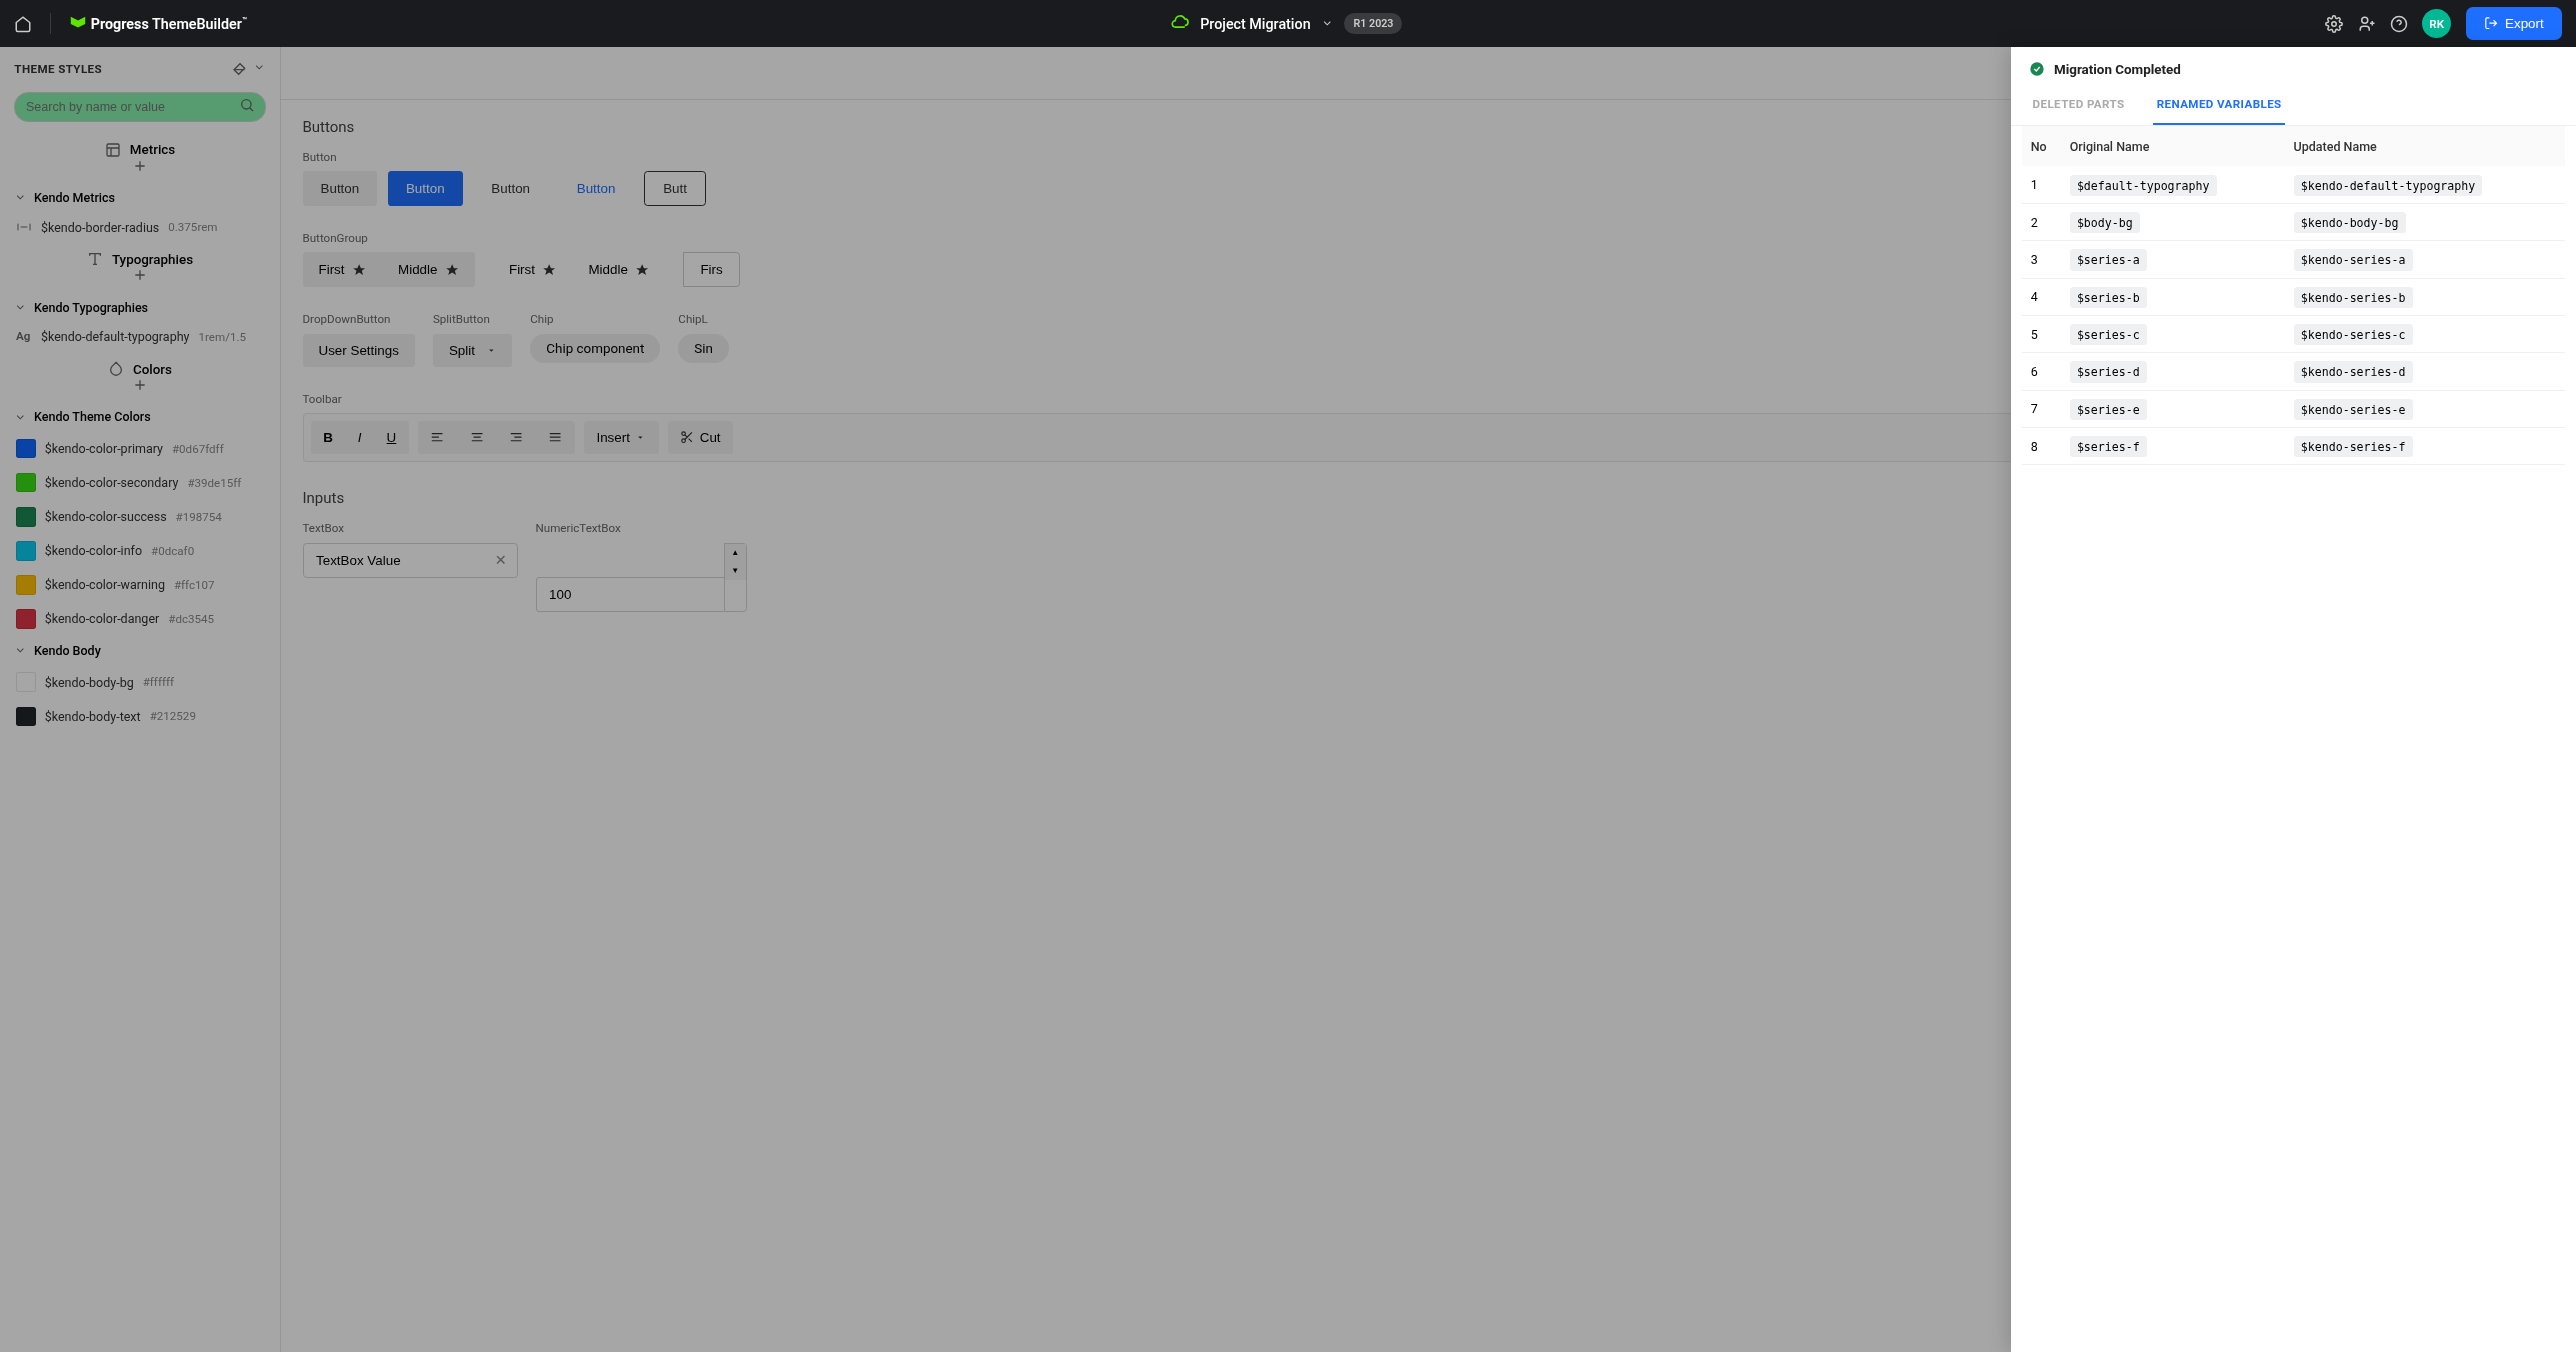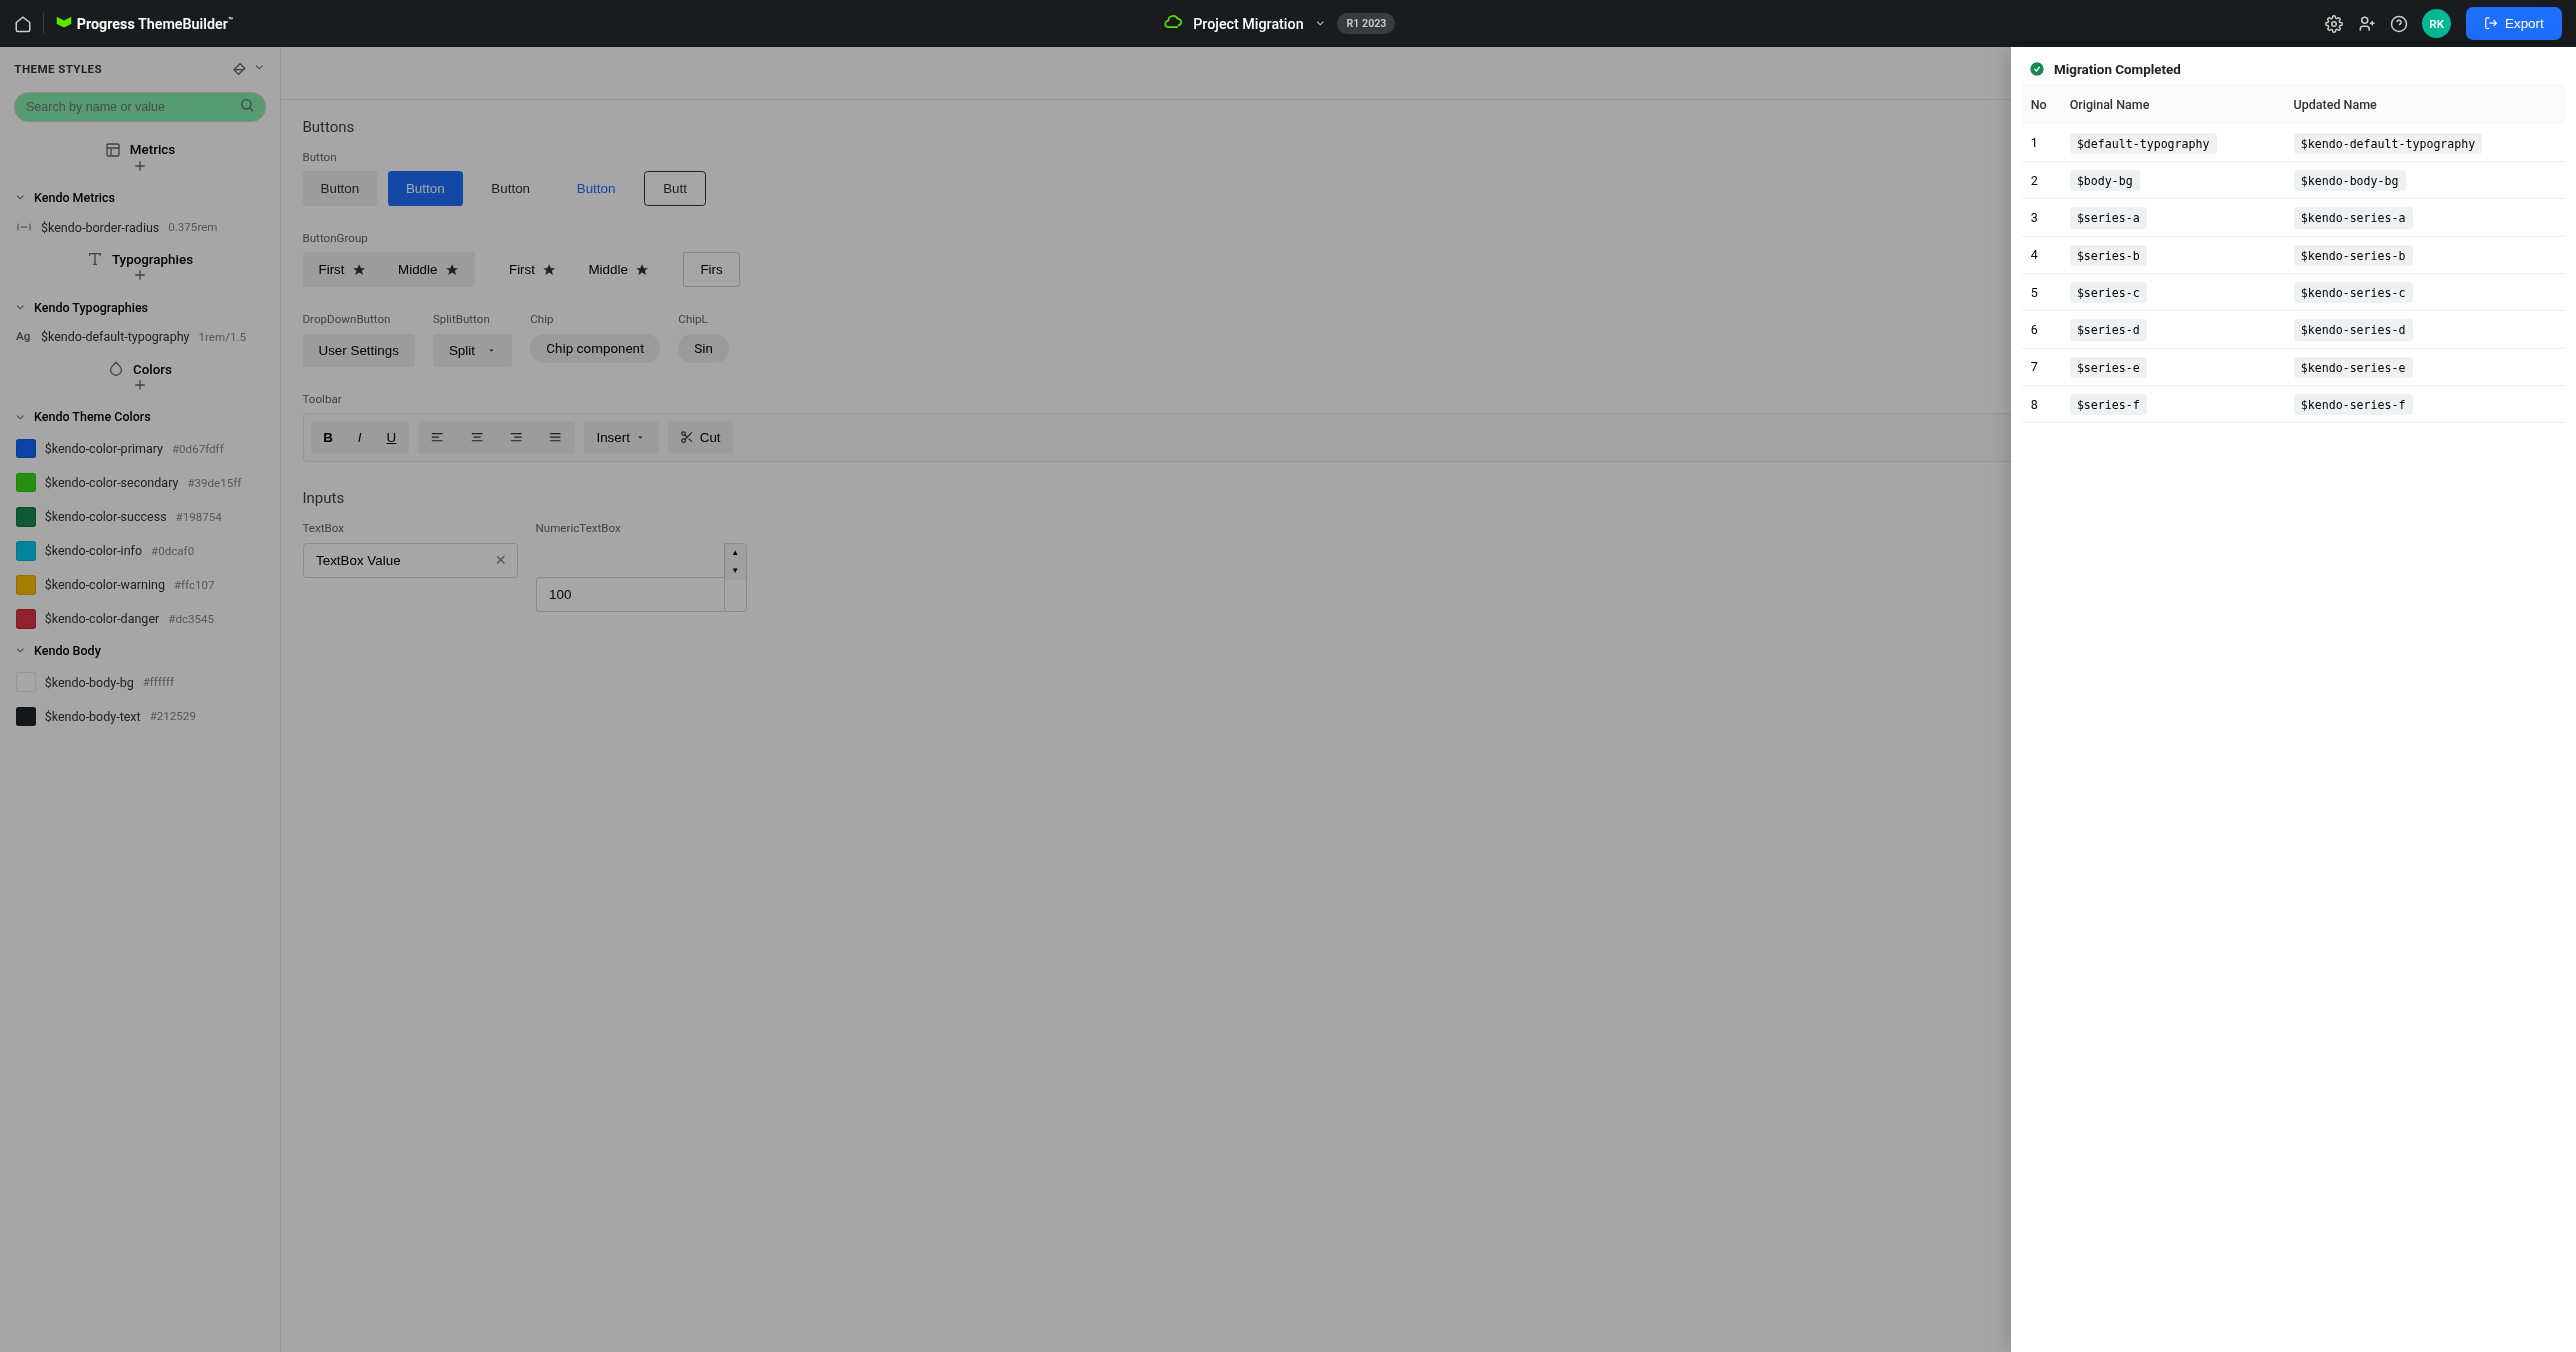"Progress ThemeBuilder™" .topbar-left { gap: 11px -> 18px }
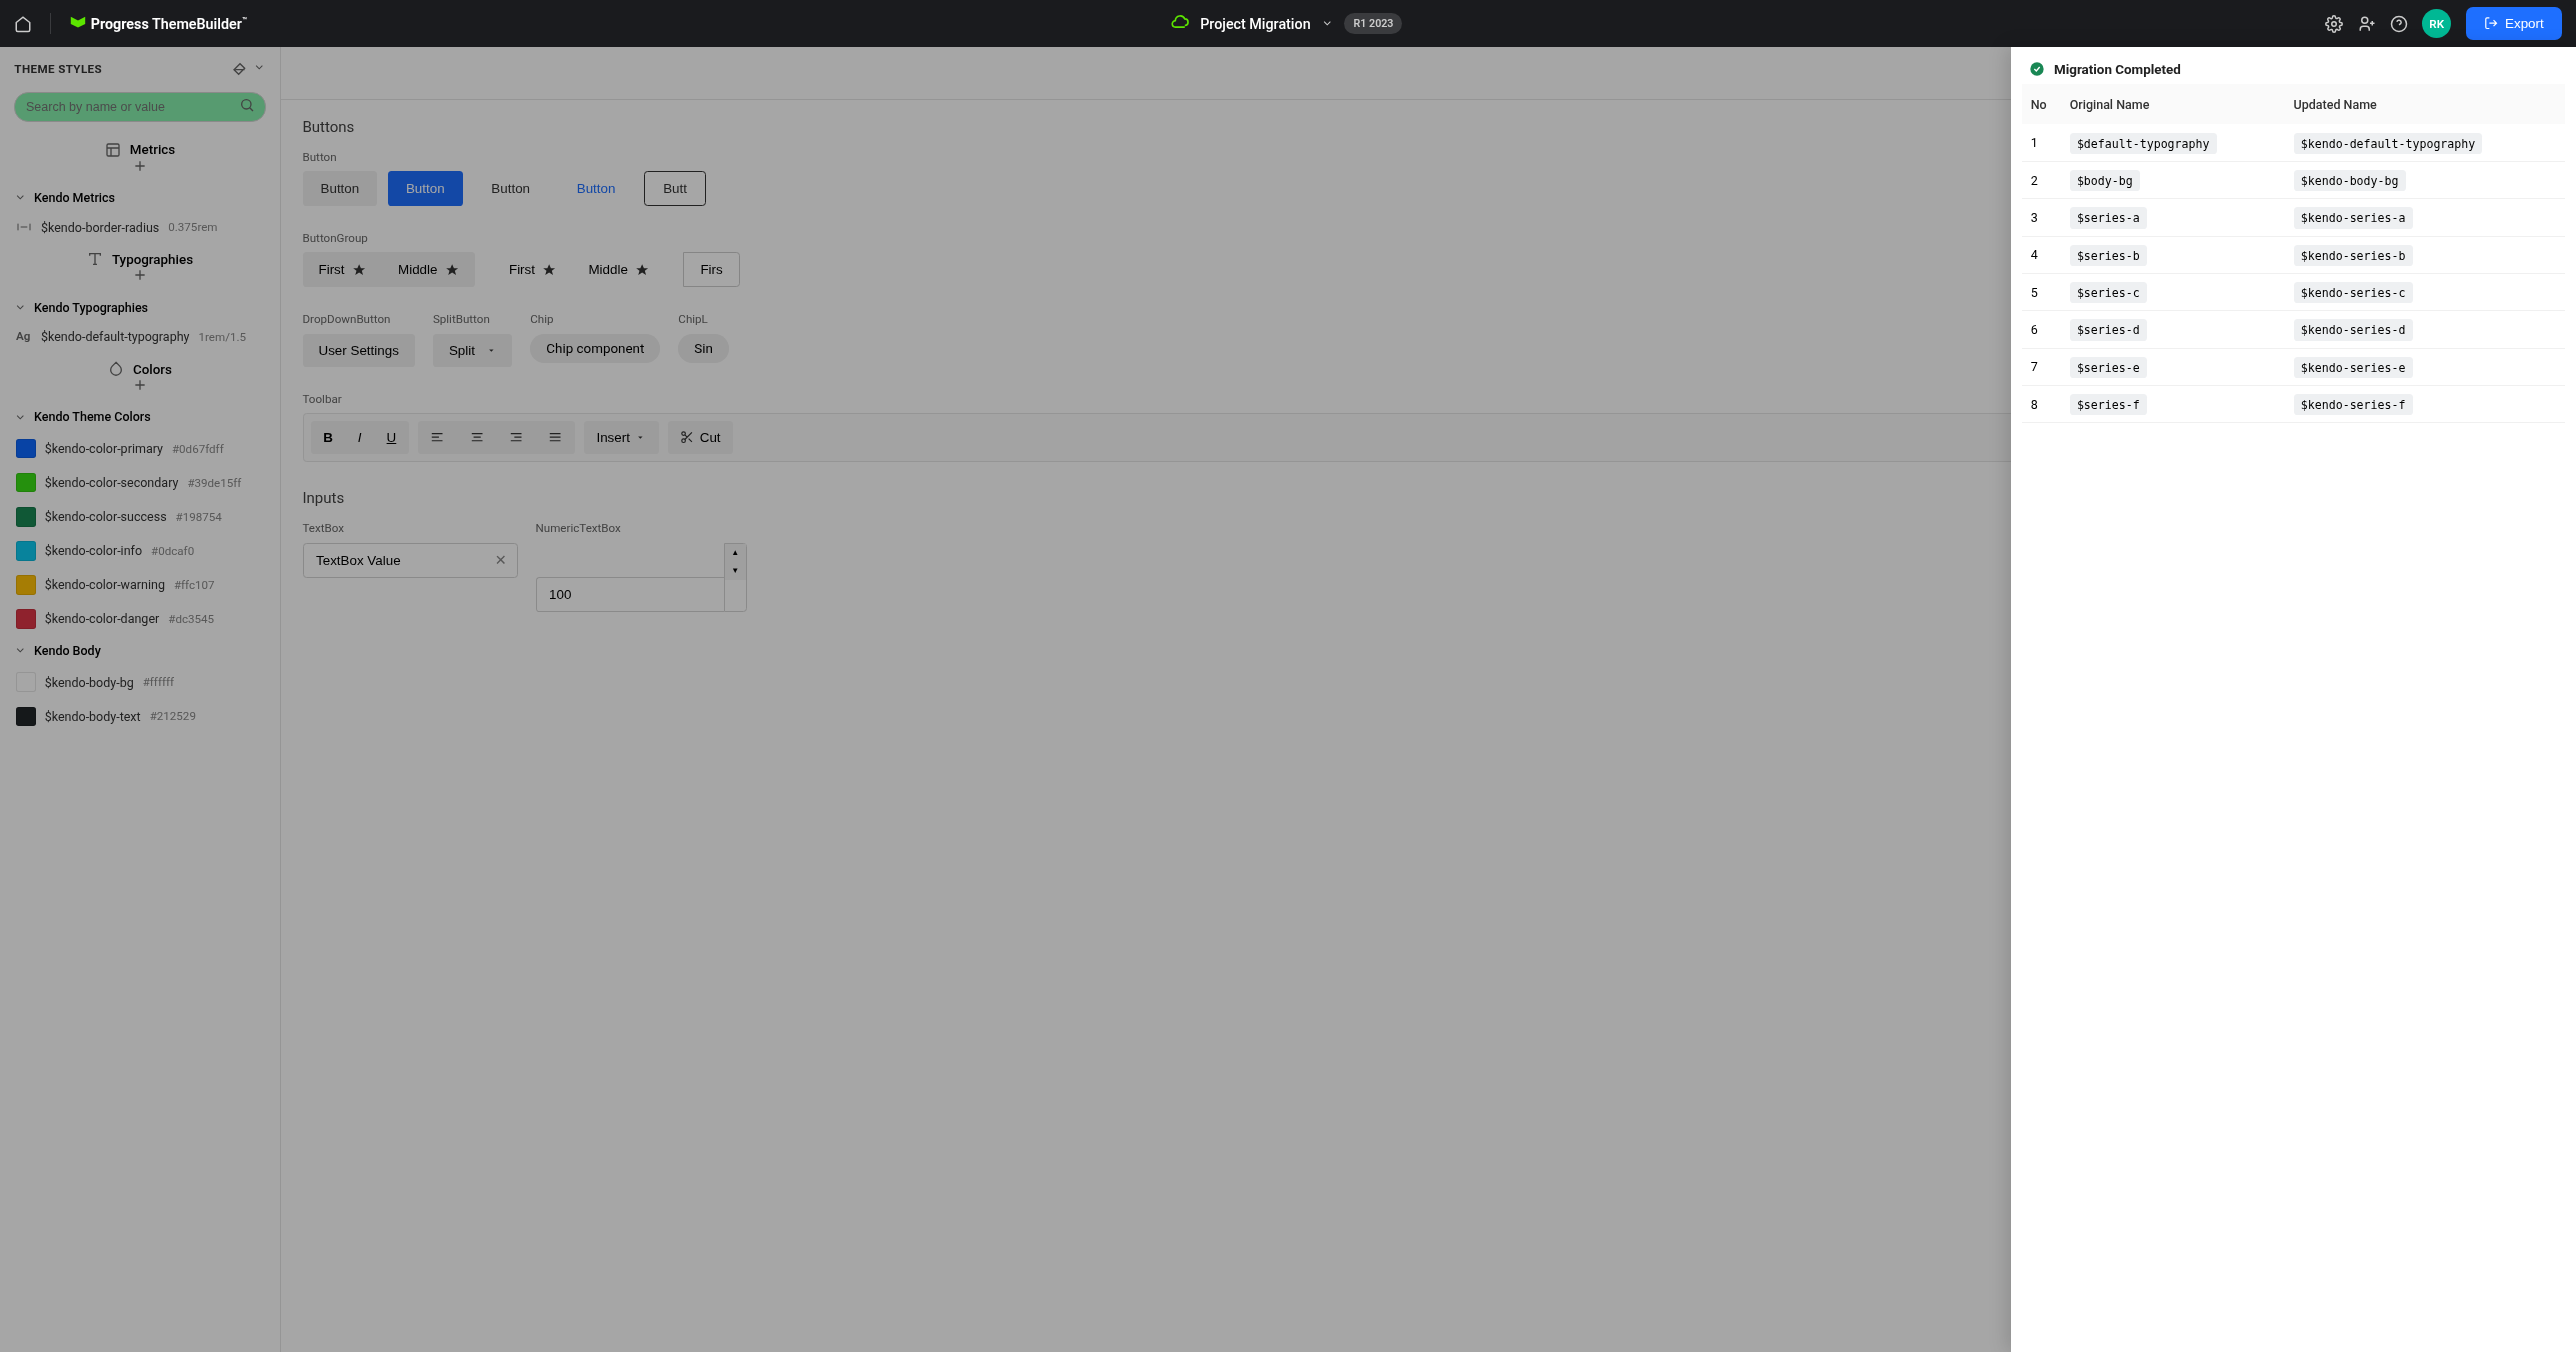"DELETED PARTS" div.tabs { html: none -> <div> <div>DELETED PARTS</div> <div>RENAMED VARIABLES</div> </div> }
